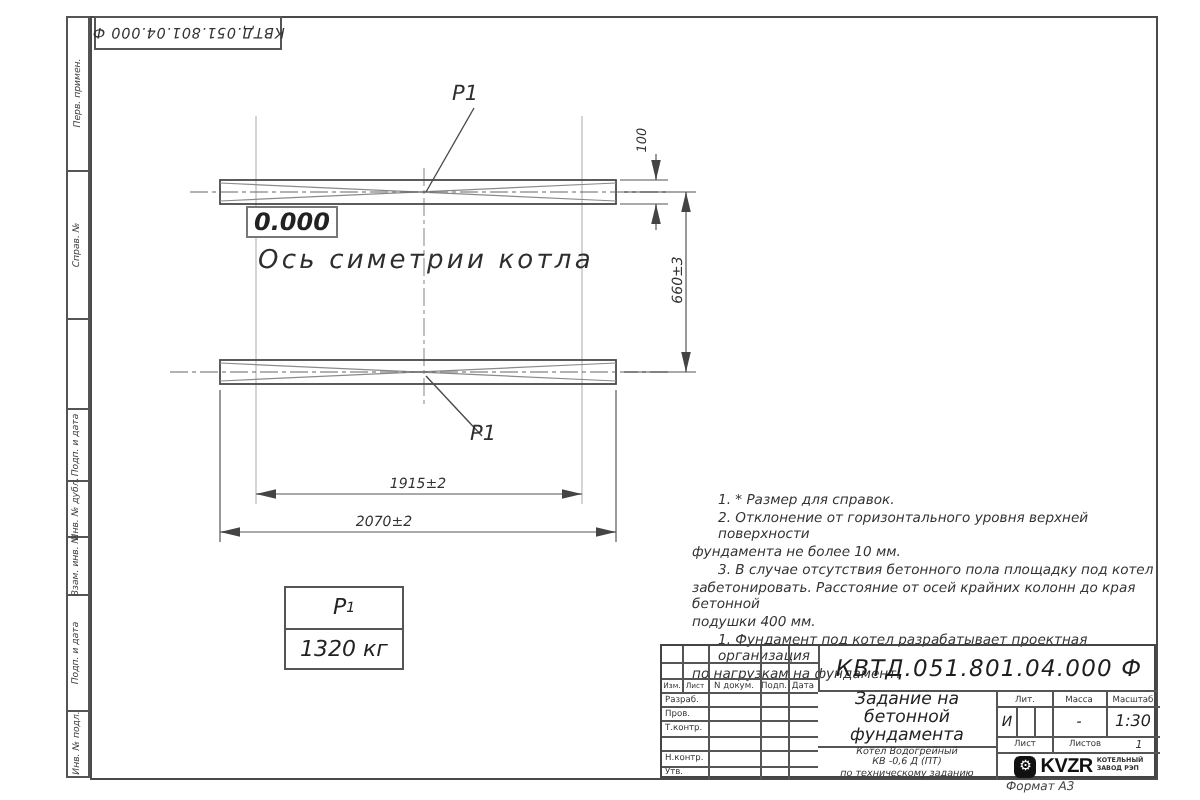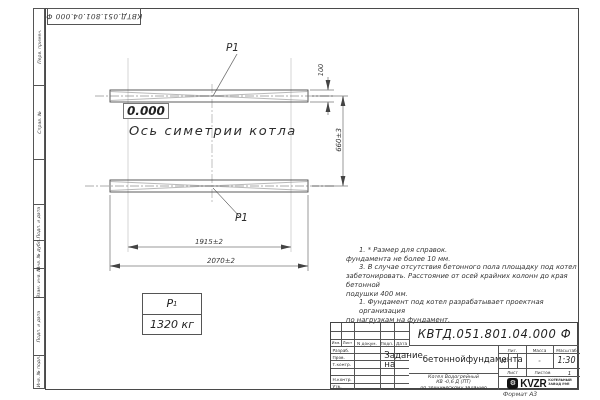"2070±2" span.abs { left: 221px -> 192px }
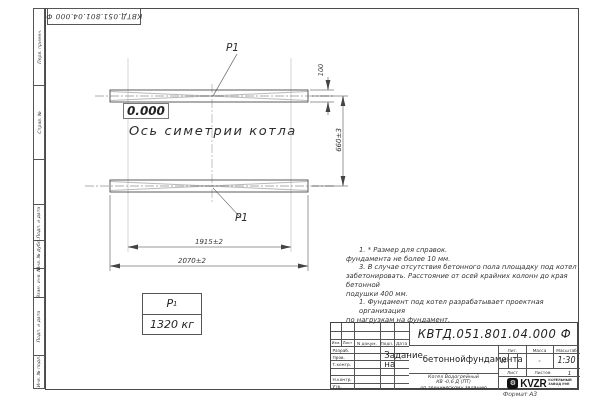"2. Отклонение от горизонтального уровня" div.note-line { html: none -> <div>2. Отклонение от горизонтального уровня верхней поверхности</div> }
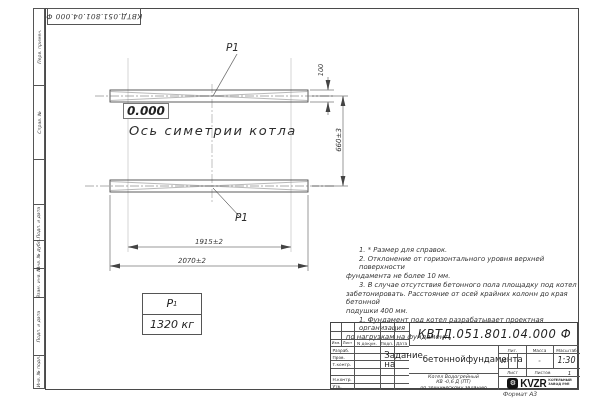"Задание на" .tname { flex-direction: row -> column; font-style: none -> italic }
